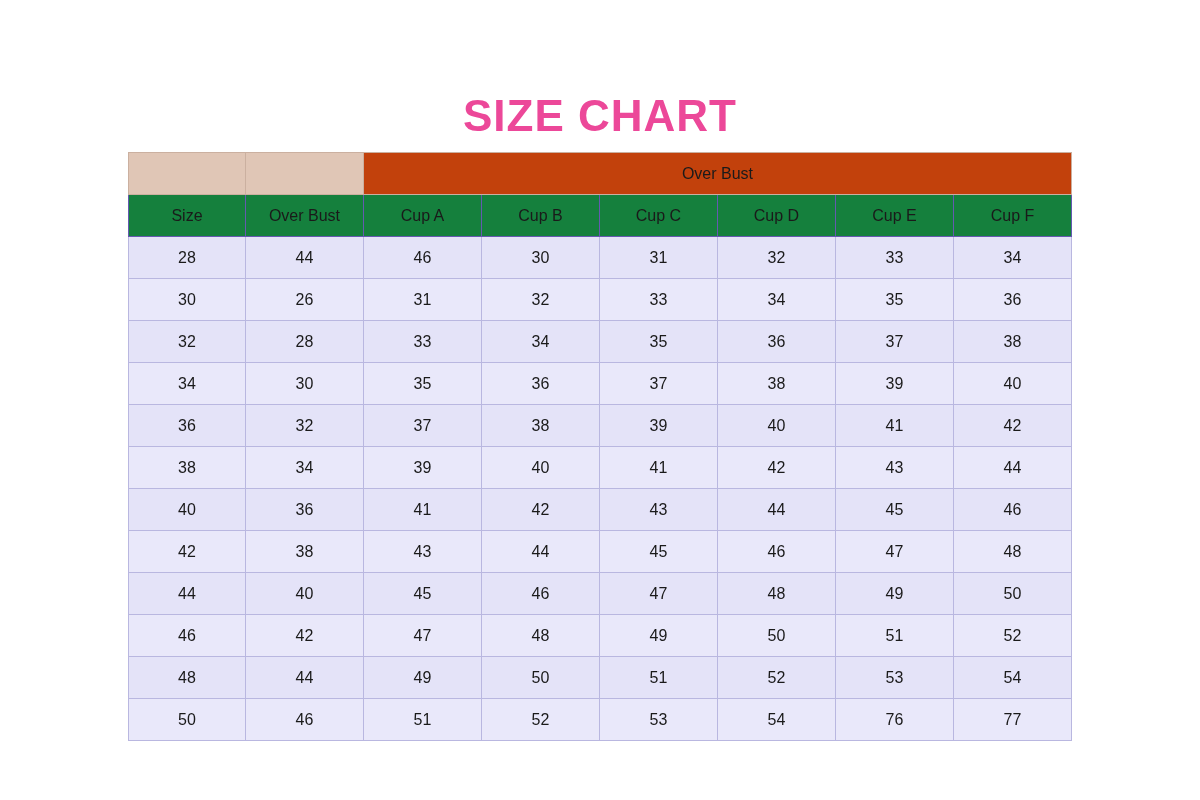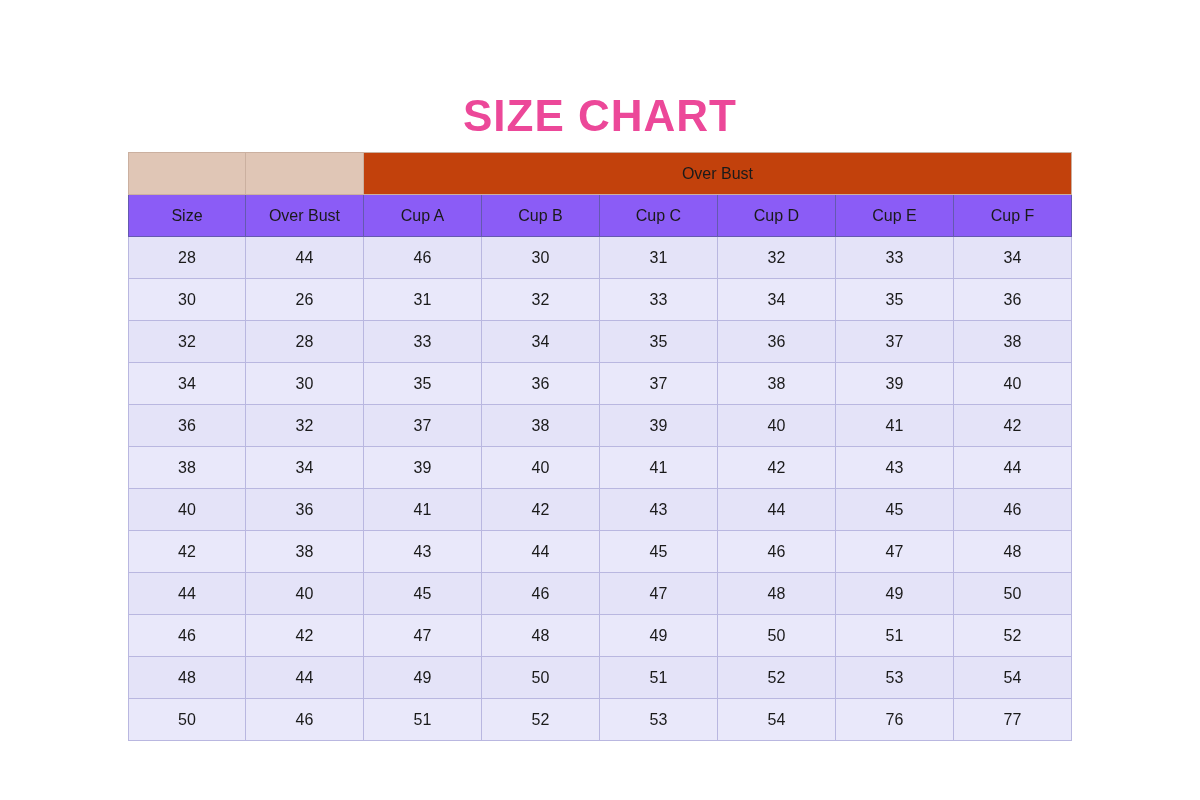"Size" .hdr { background: #8b5cf6 -> #15803d }
